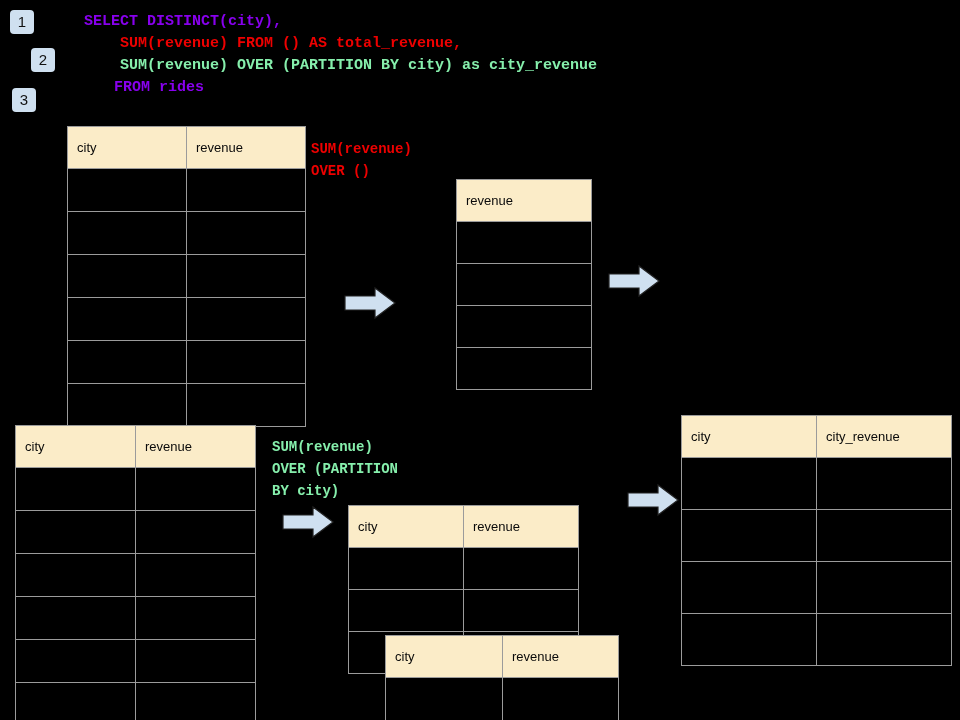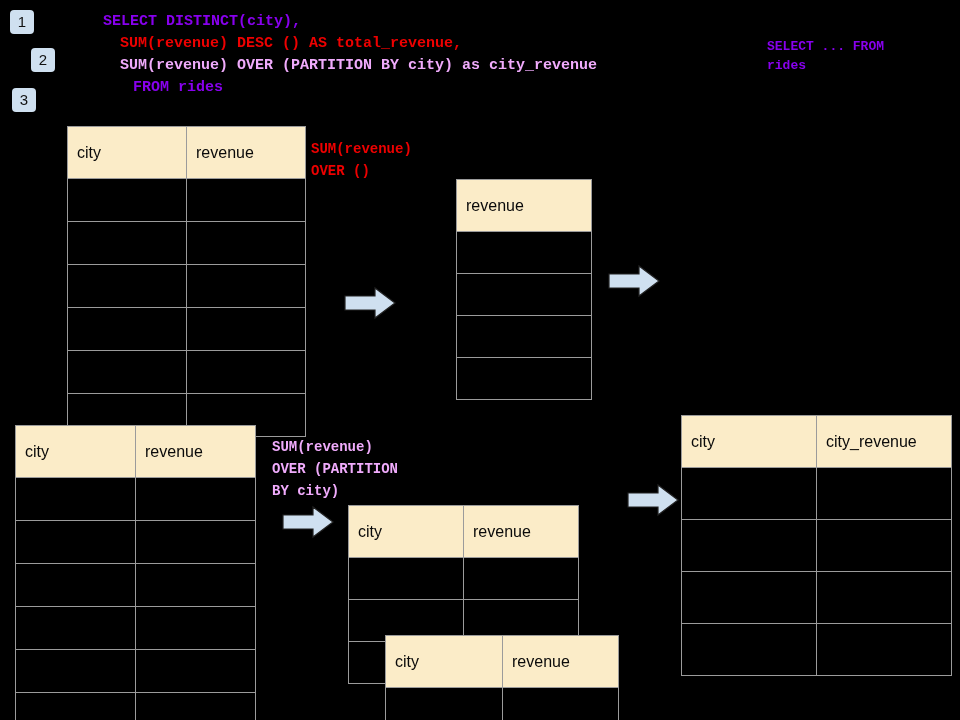"SELECT DISTINCT(city)," .c-purple { margin-left: 19px -> none }
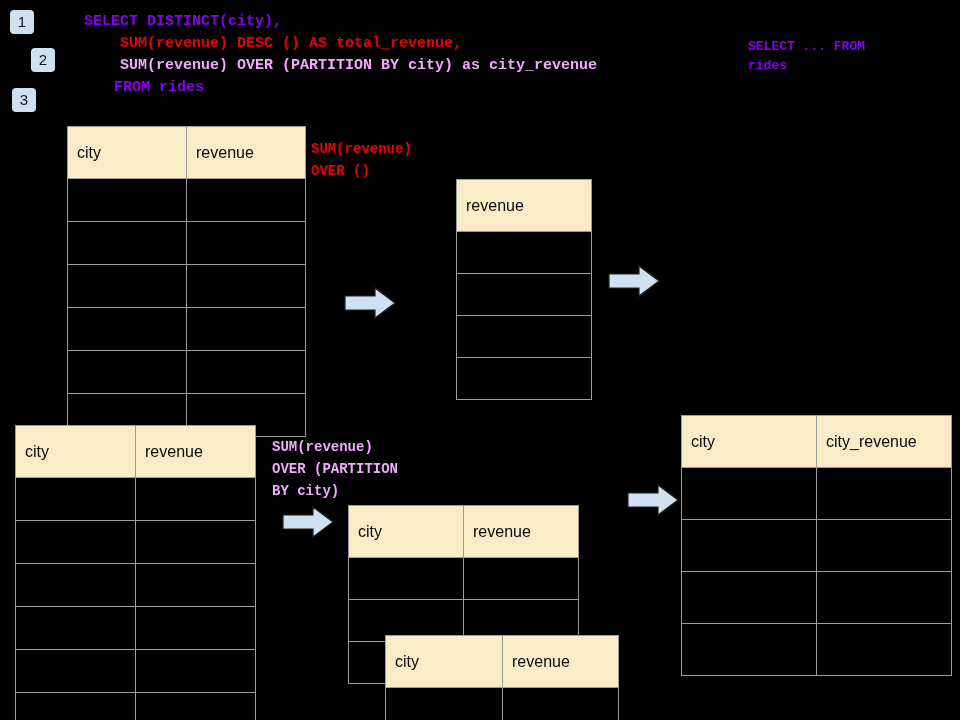"SUM(revenue) DESC () AS total_revenue," div.code-block { text: DESC -> FROM }
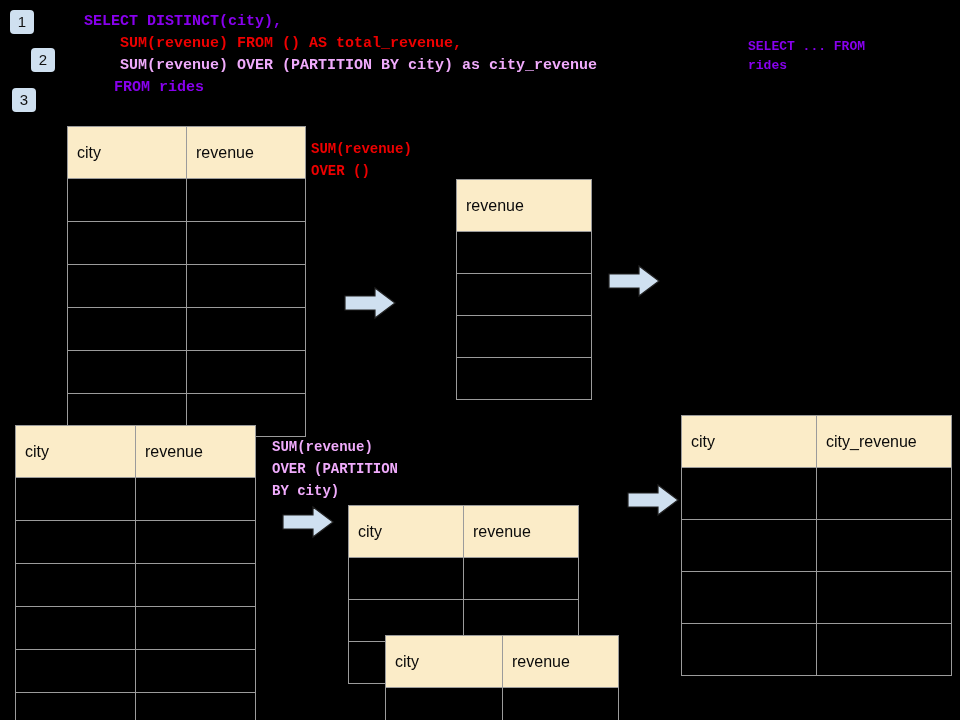"SELECT ... FROM" div.annot-sm { html: <div>SELECT ... FROM rides</div> -> none }
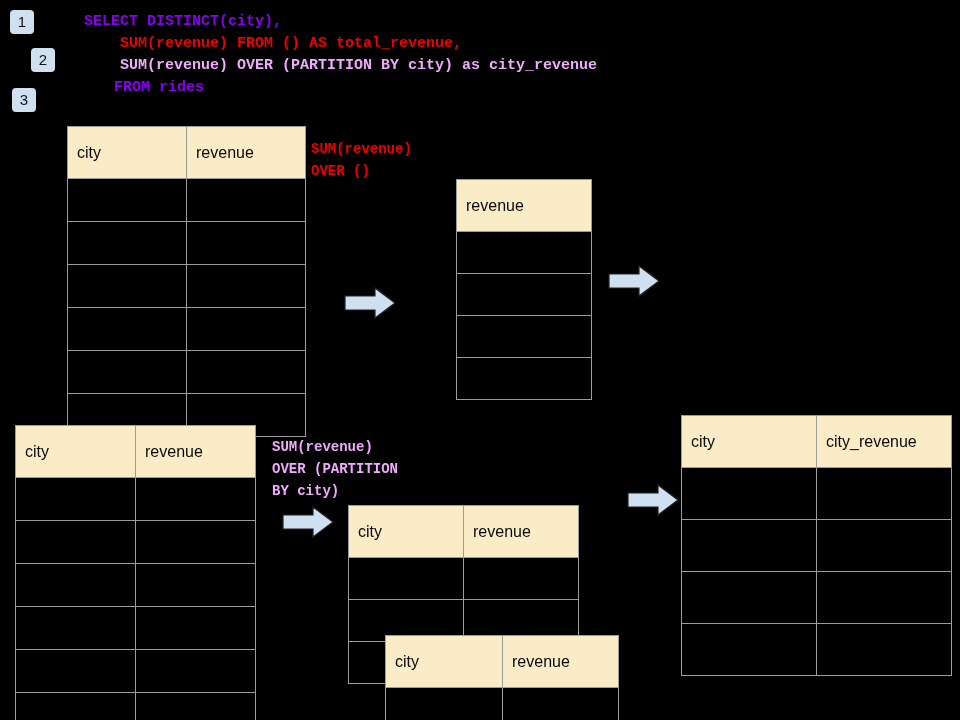"SUM(revenue) OVER (PARTITION BY city)" .c-green { color: #f0abfc -> #86efac }
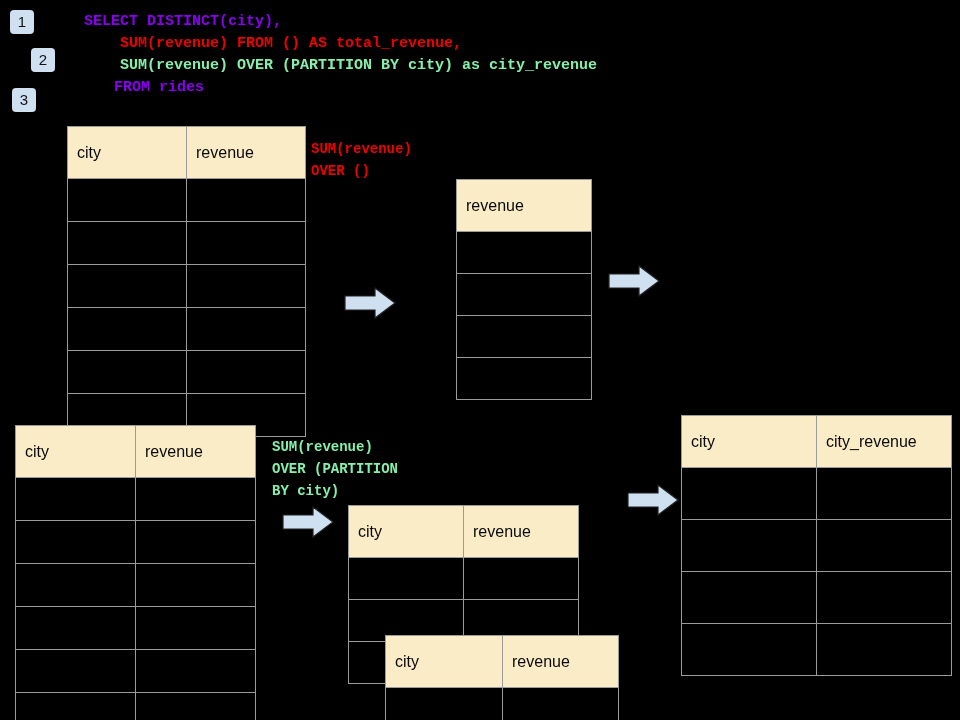"city" .tbl th { font-size: 16px -> 13px; height: 52px -> 42px }
